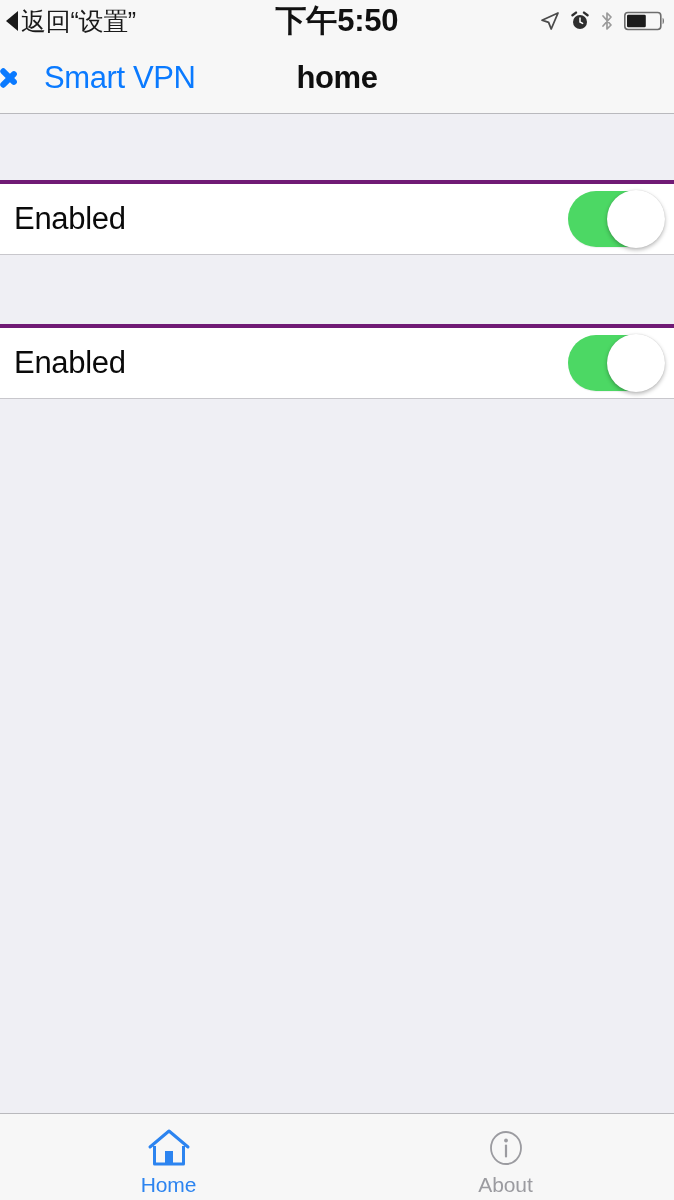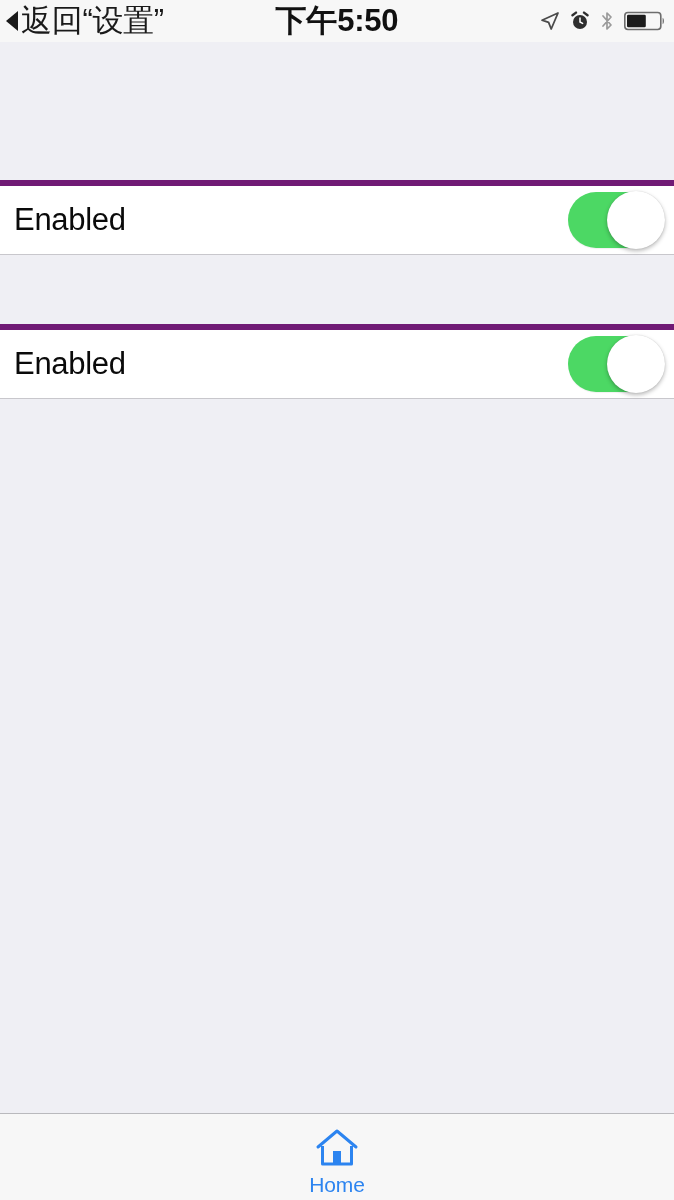"返回“设置”" .sb-left { font-size: 31px -> 25px }
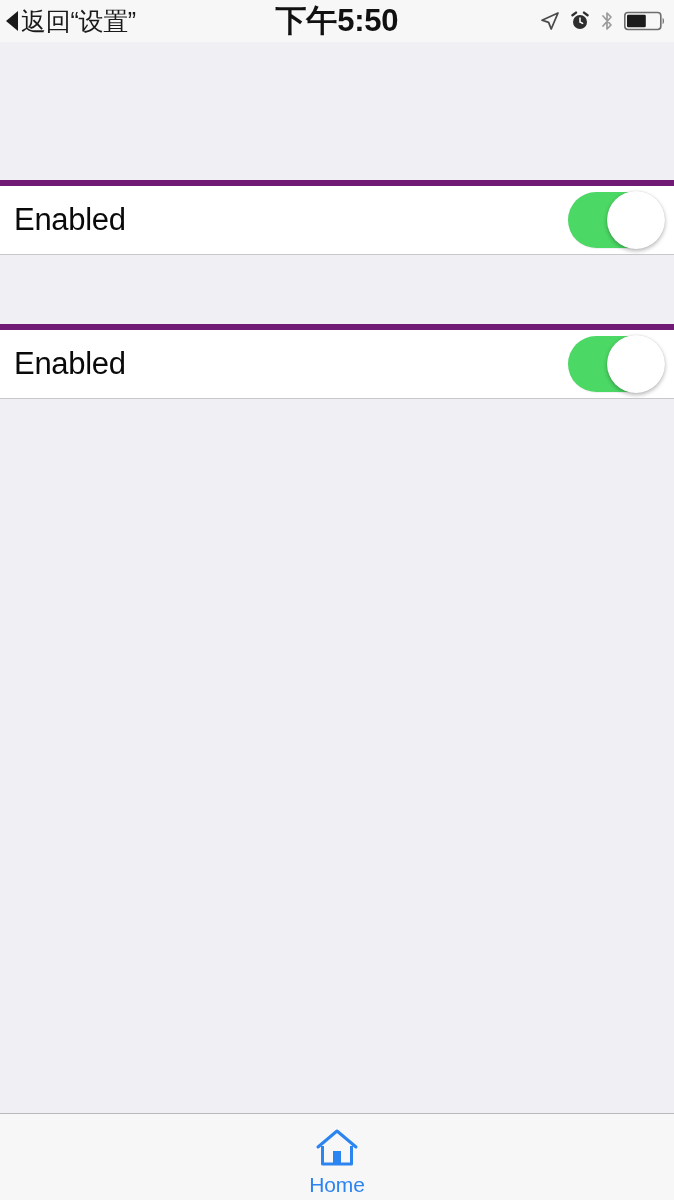"Smart VPN" div.nav-bar { html: none -> <div> <div> <span></span> <span>Smart VPN</span> </div> <div>home</div> </div> }
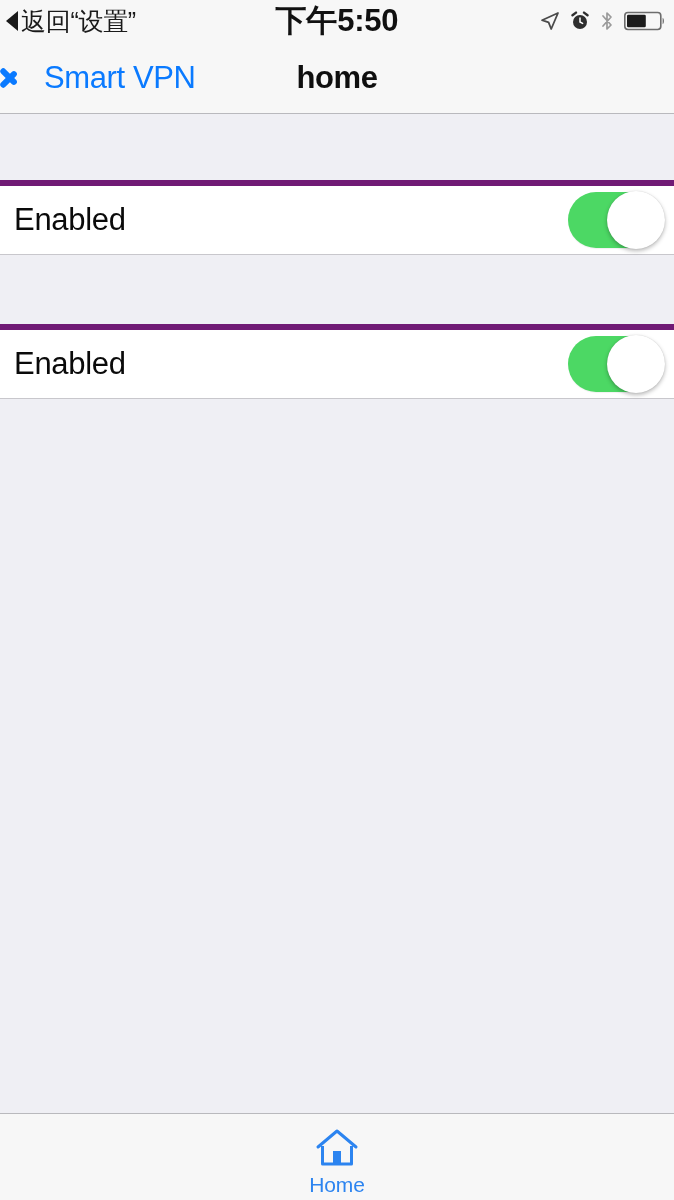"Enabled" .cell { border-top: 6px solid #701a75 -> 4px solid #701a75 }
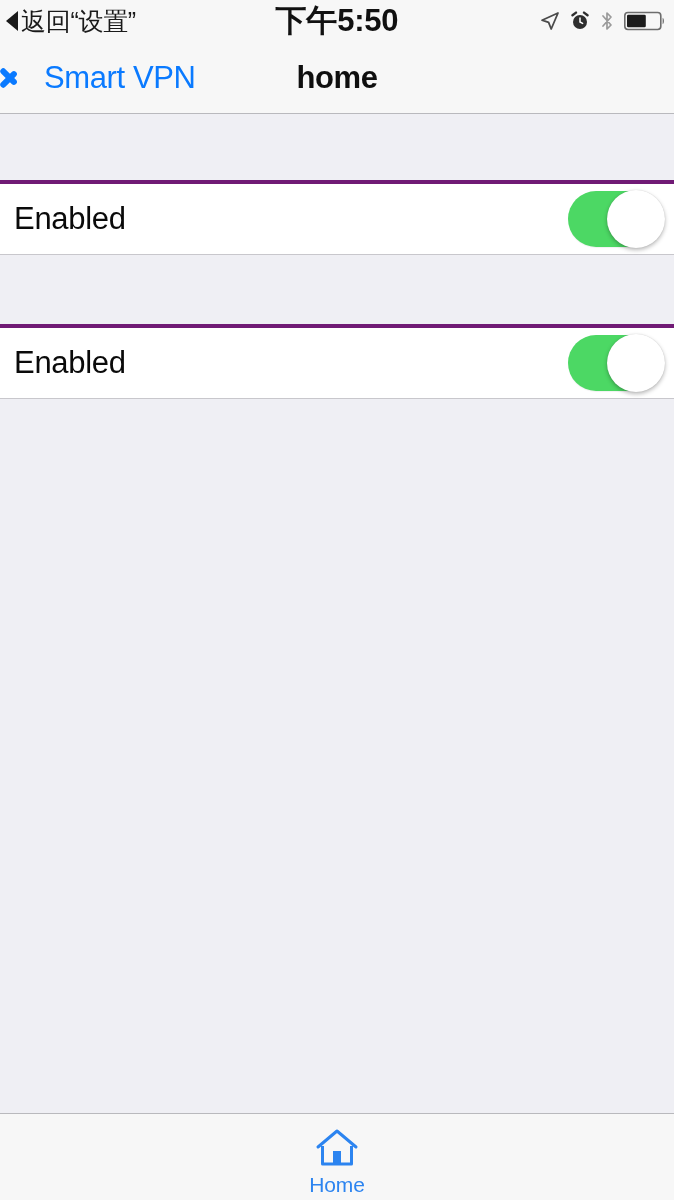"About" div.tab-item { html: none -> <div> <span> <svg> <ellipse></ellipse> <circle></circle> <path></path> </svg> </span> <span>About</span> </div> }
